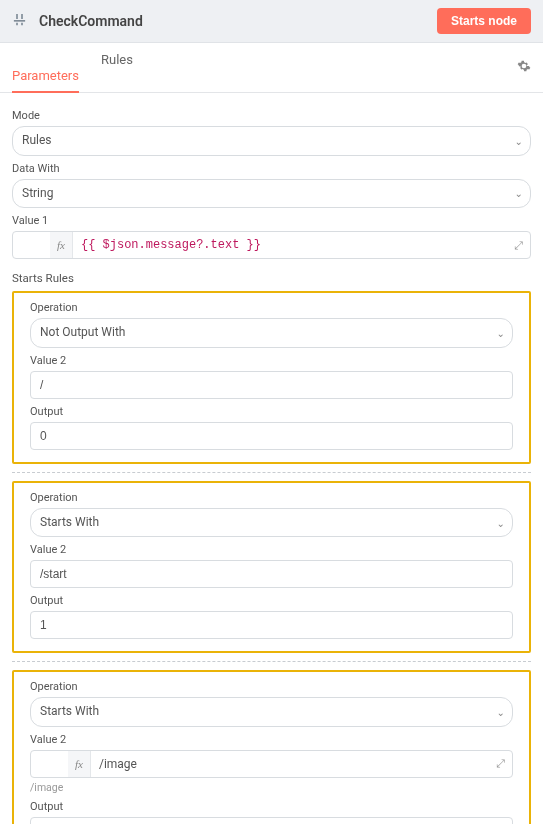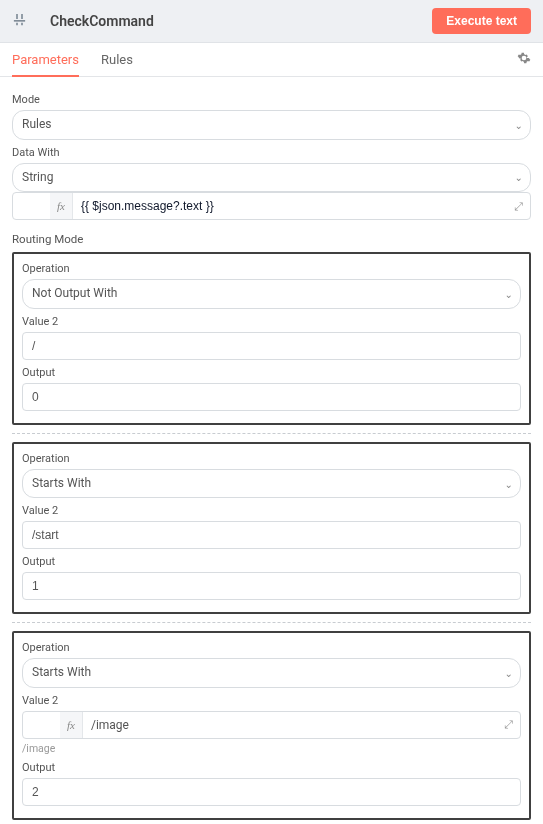"CheckCommand" .header-left { gap: 23px -> 12px }
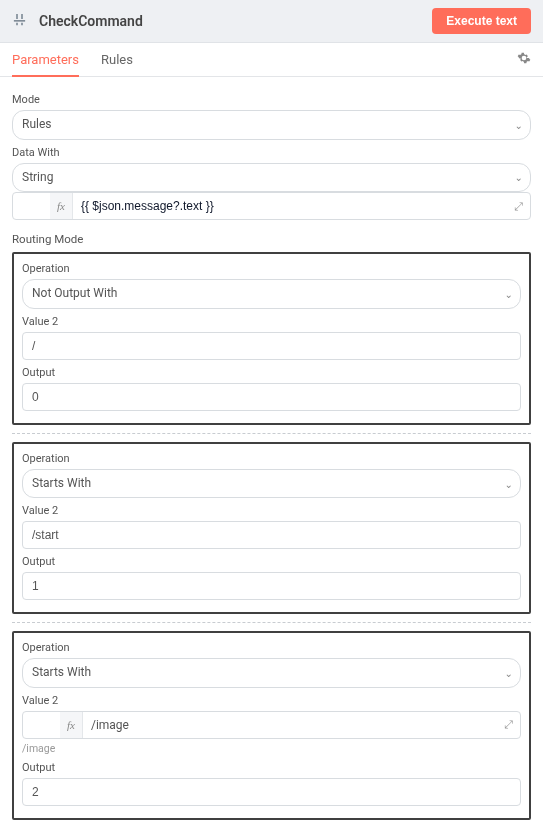"Execute text" button.exec-btn { text: Execute text -> Starts node }
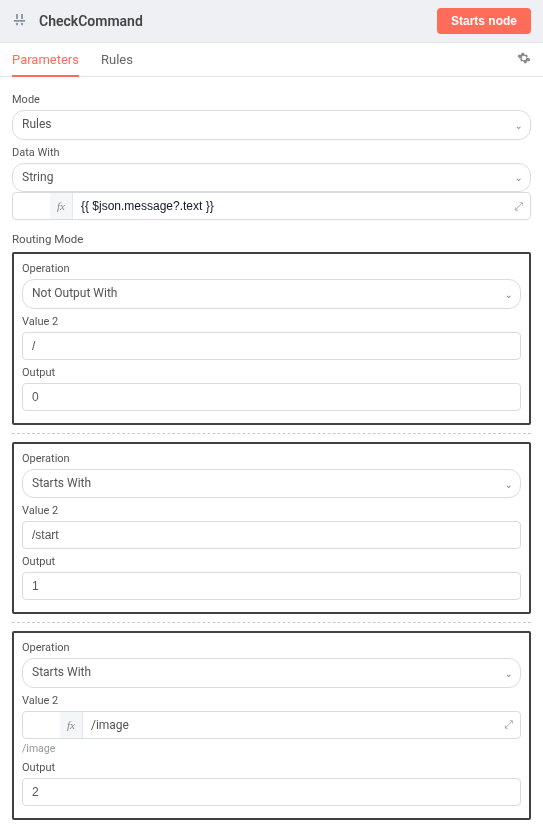"Parameters" .tab.active { margin-top: none -> 16px }
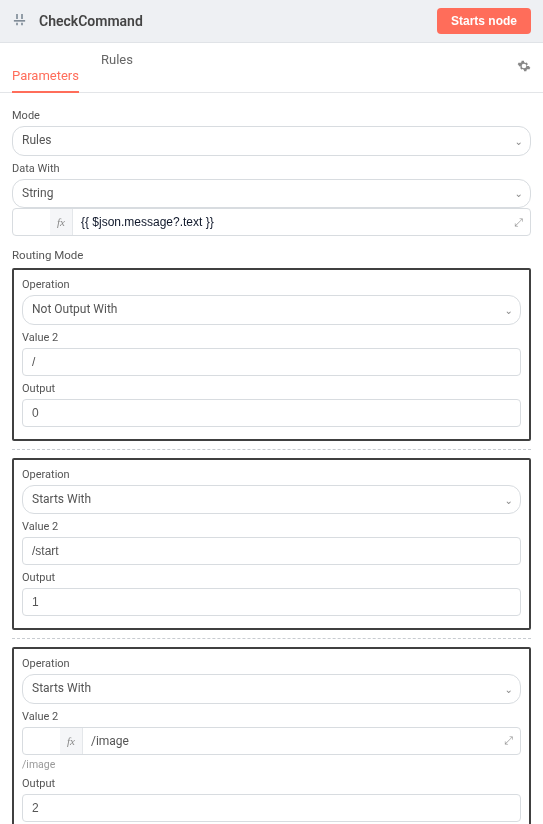"Value 1" div.label { html: none -> <div>Value 1</div> }
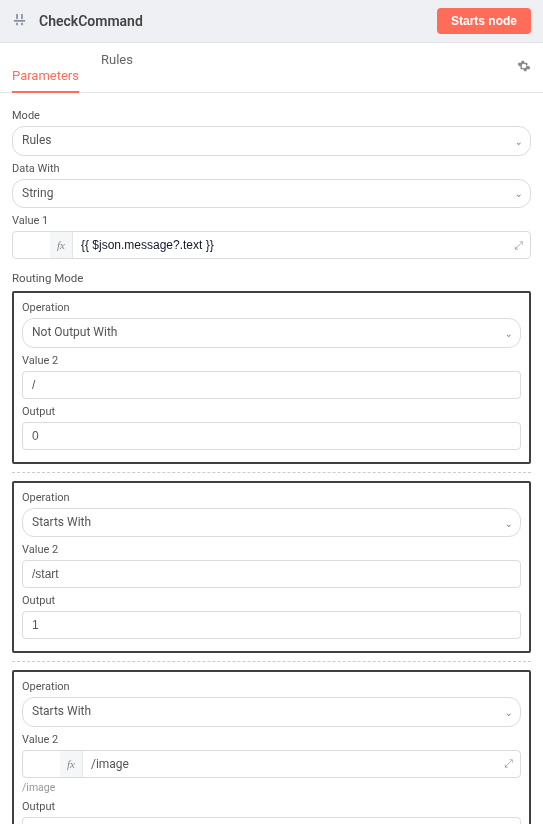"{{ $json.message?.text }}" .fx-input { color: #0f172a -> #be185d; font-family: Liberation Sans, sans-serif -> Liberation Mono, monospace }
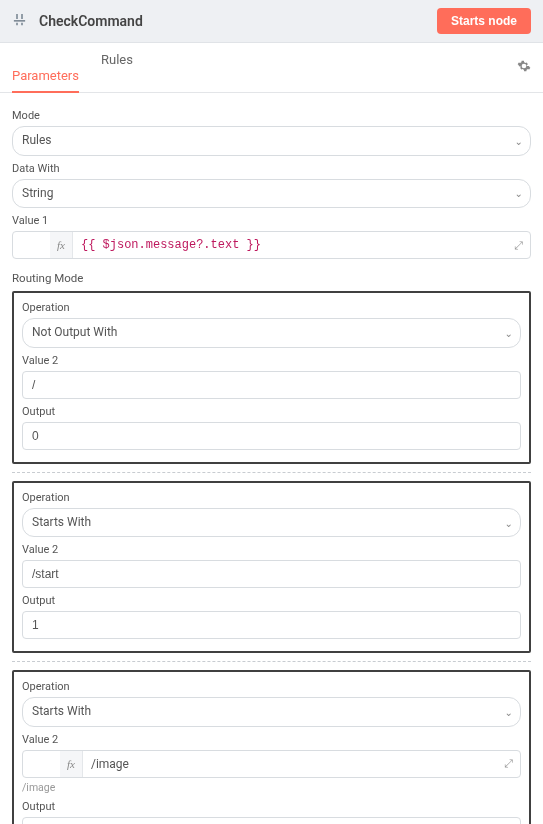"Routing Mode" div.section-label { text: Routing Mode -> Starts Rules }
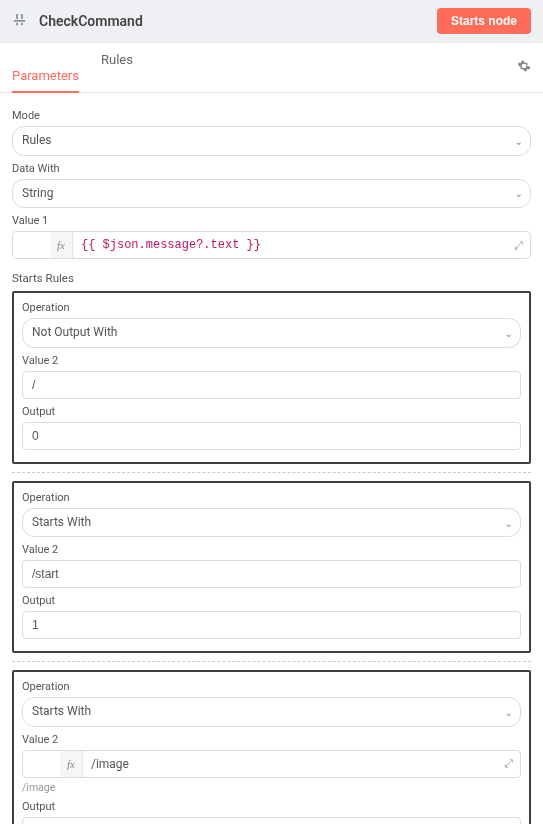"Operation" .rule-card { border: 2px solid #404040 -> 2px solid #eab308; padding: 8px 8px 12px -> 8px 16px 12px }
